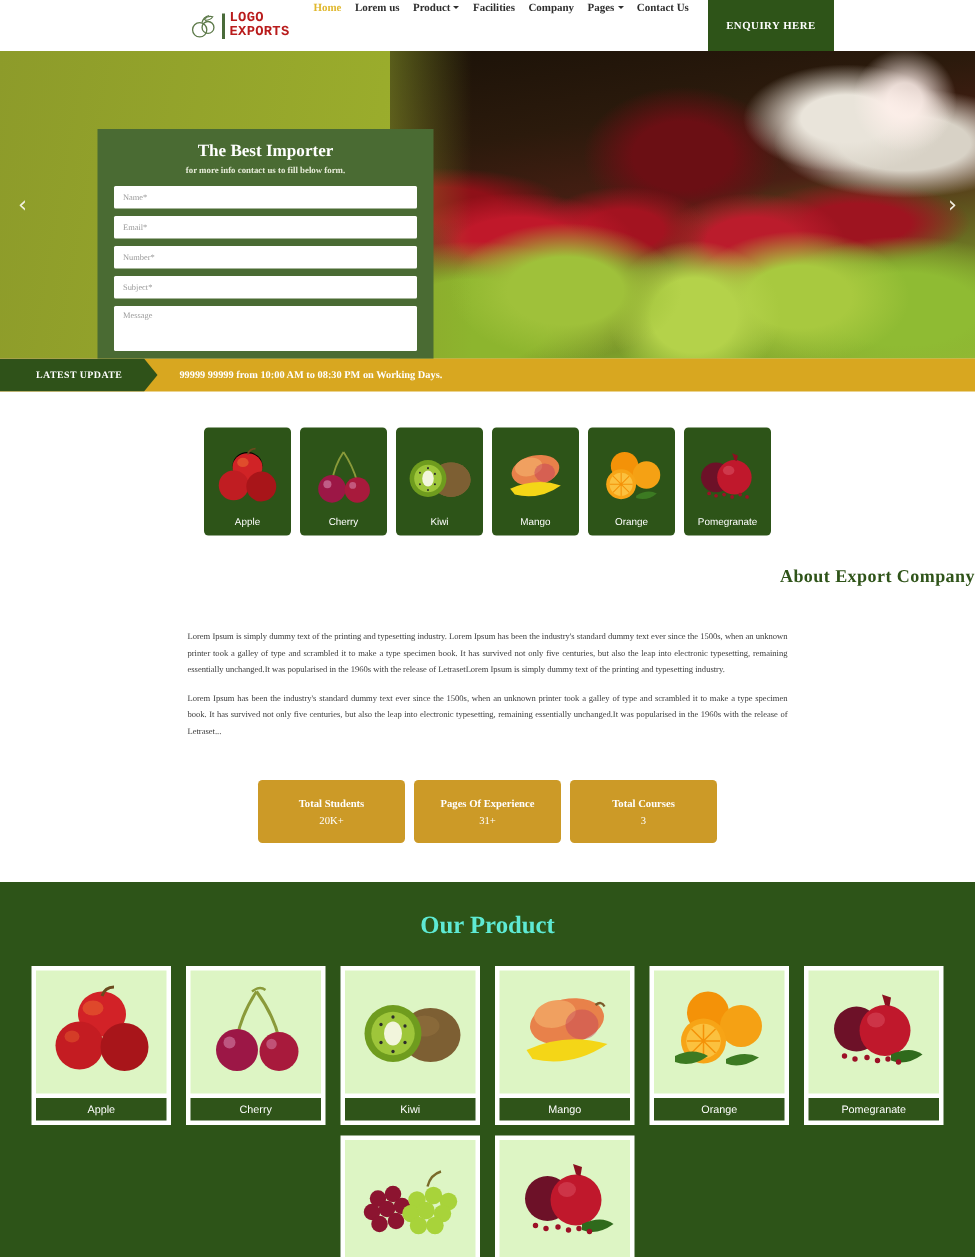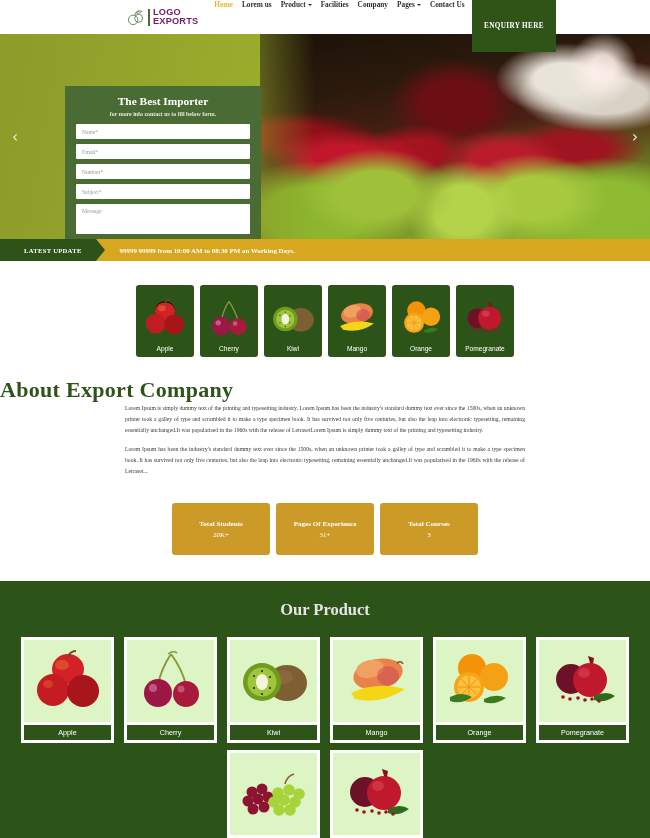"LOGO" .logo-text { color: #701a75 -> #b91c1c; font-family: Liberation Sans, sans-serif -> Liberation Mono, monospace }
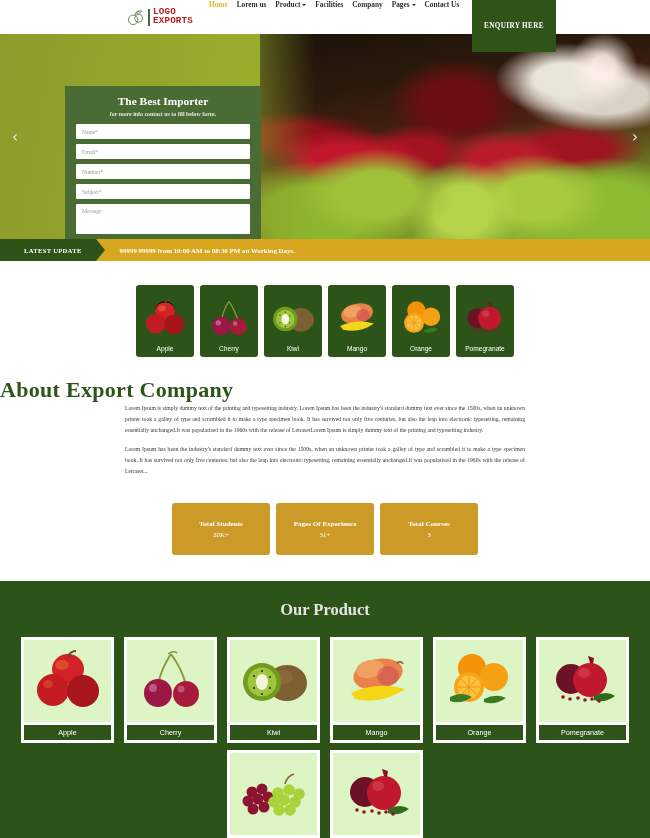"ENQUIRY HERE" .enquiry-btn { height: 52px -> 34px }
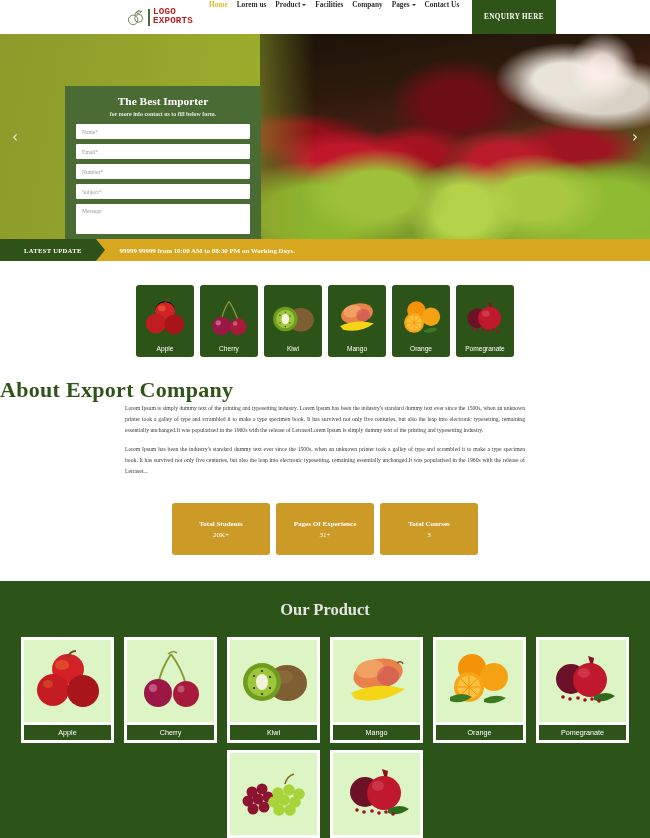"The Best Importer" .form-card { width: 196px -> 224px }
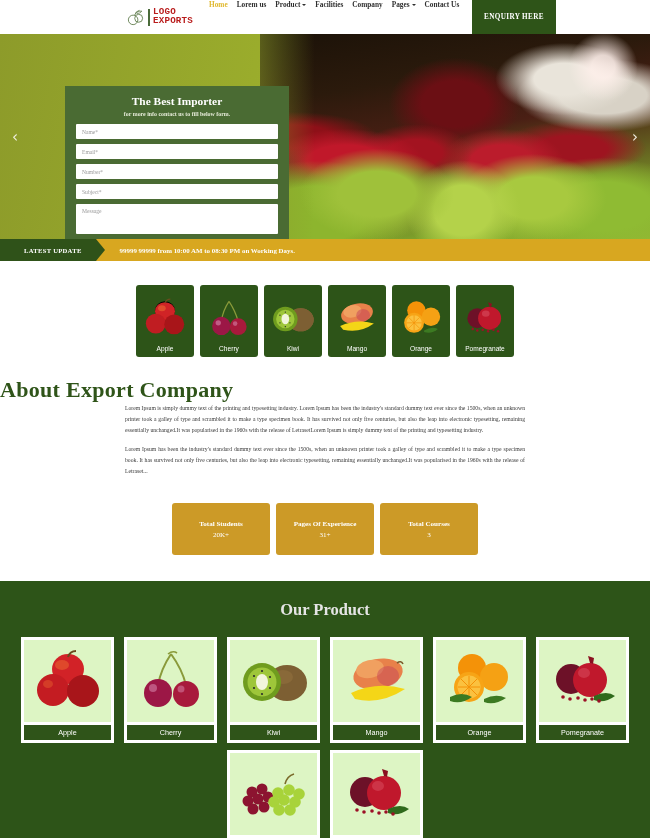"About Export Company" .about-title { font-size: 22px -> 12px; margin-bottom: 0 -> 28px; text-align: left -> right }
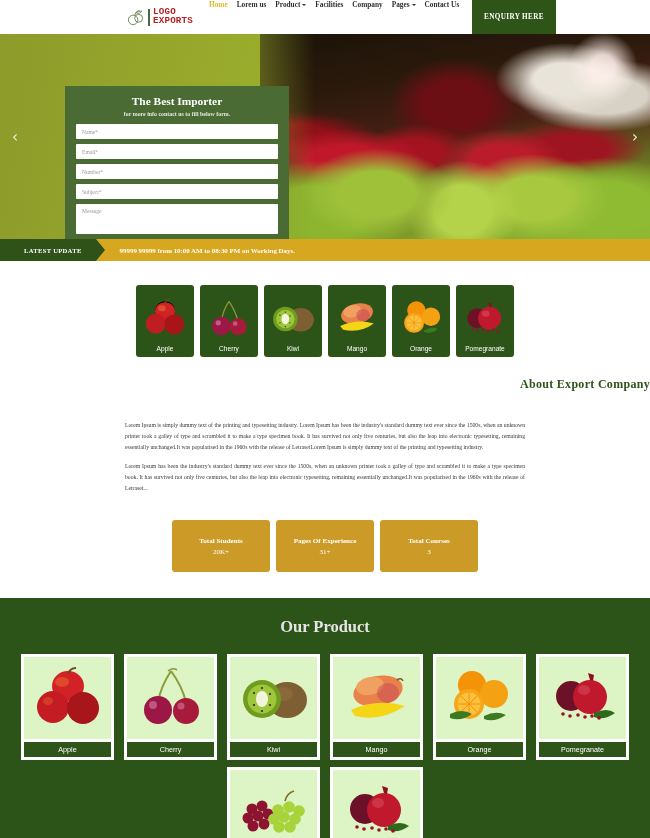"Total Students" .stat-box { height: 52px -> 42px }
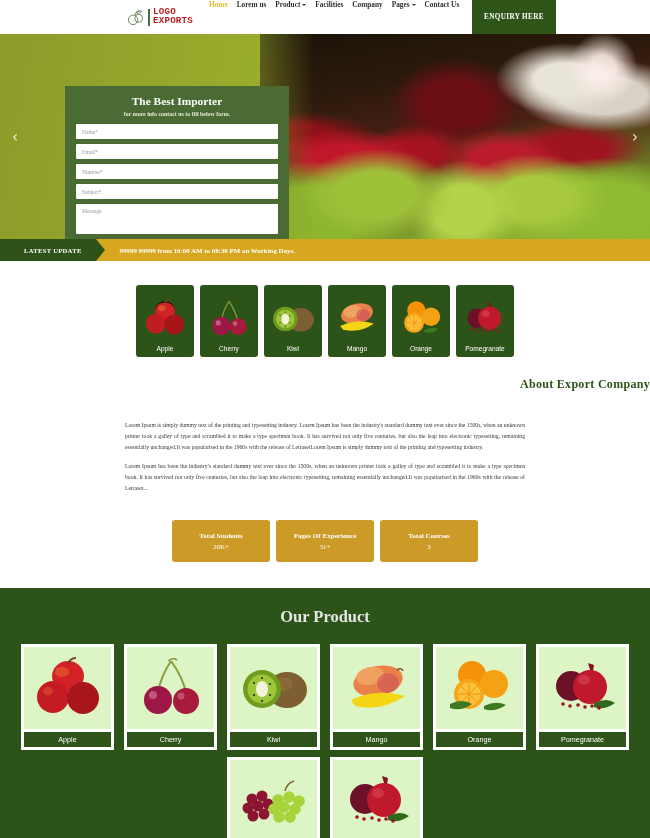"Our Product" .products-title { color: #e5e5e5 -> #5eead4 }
